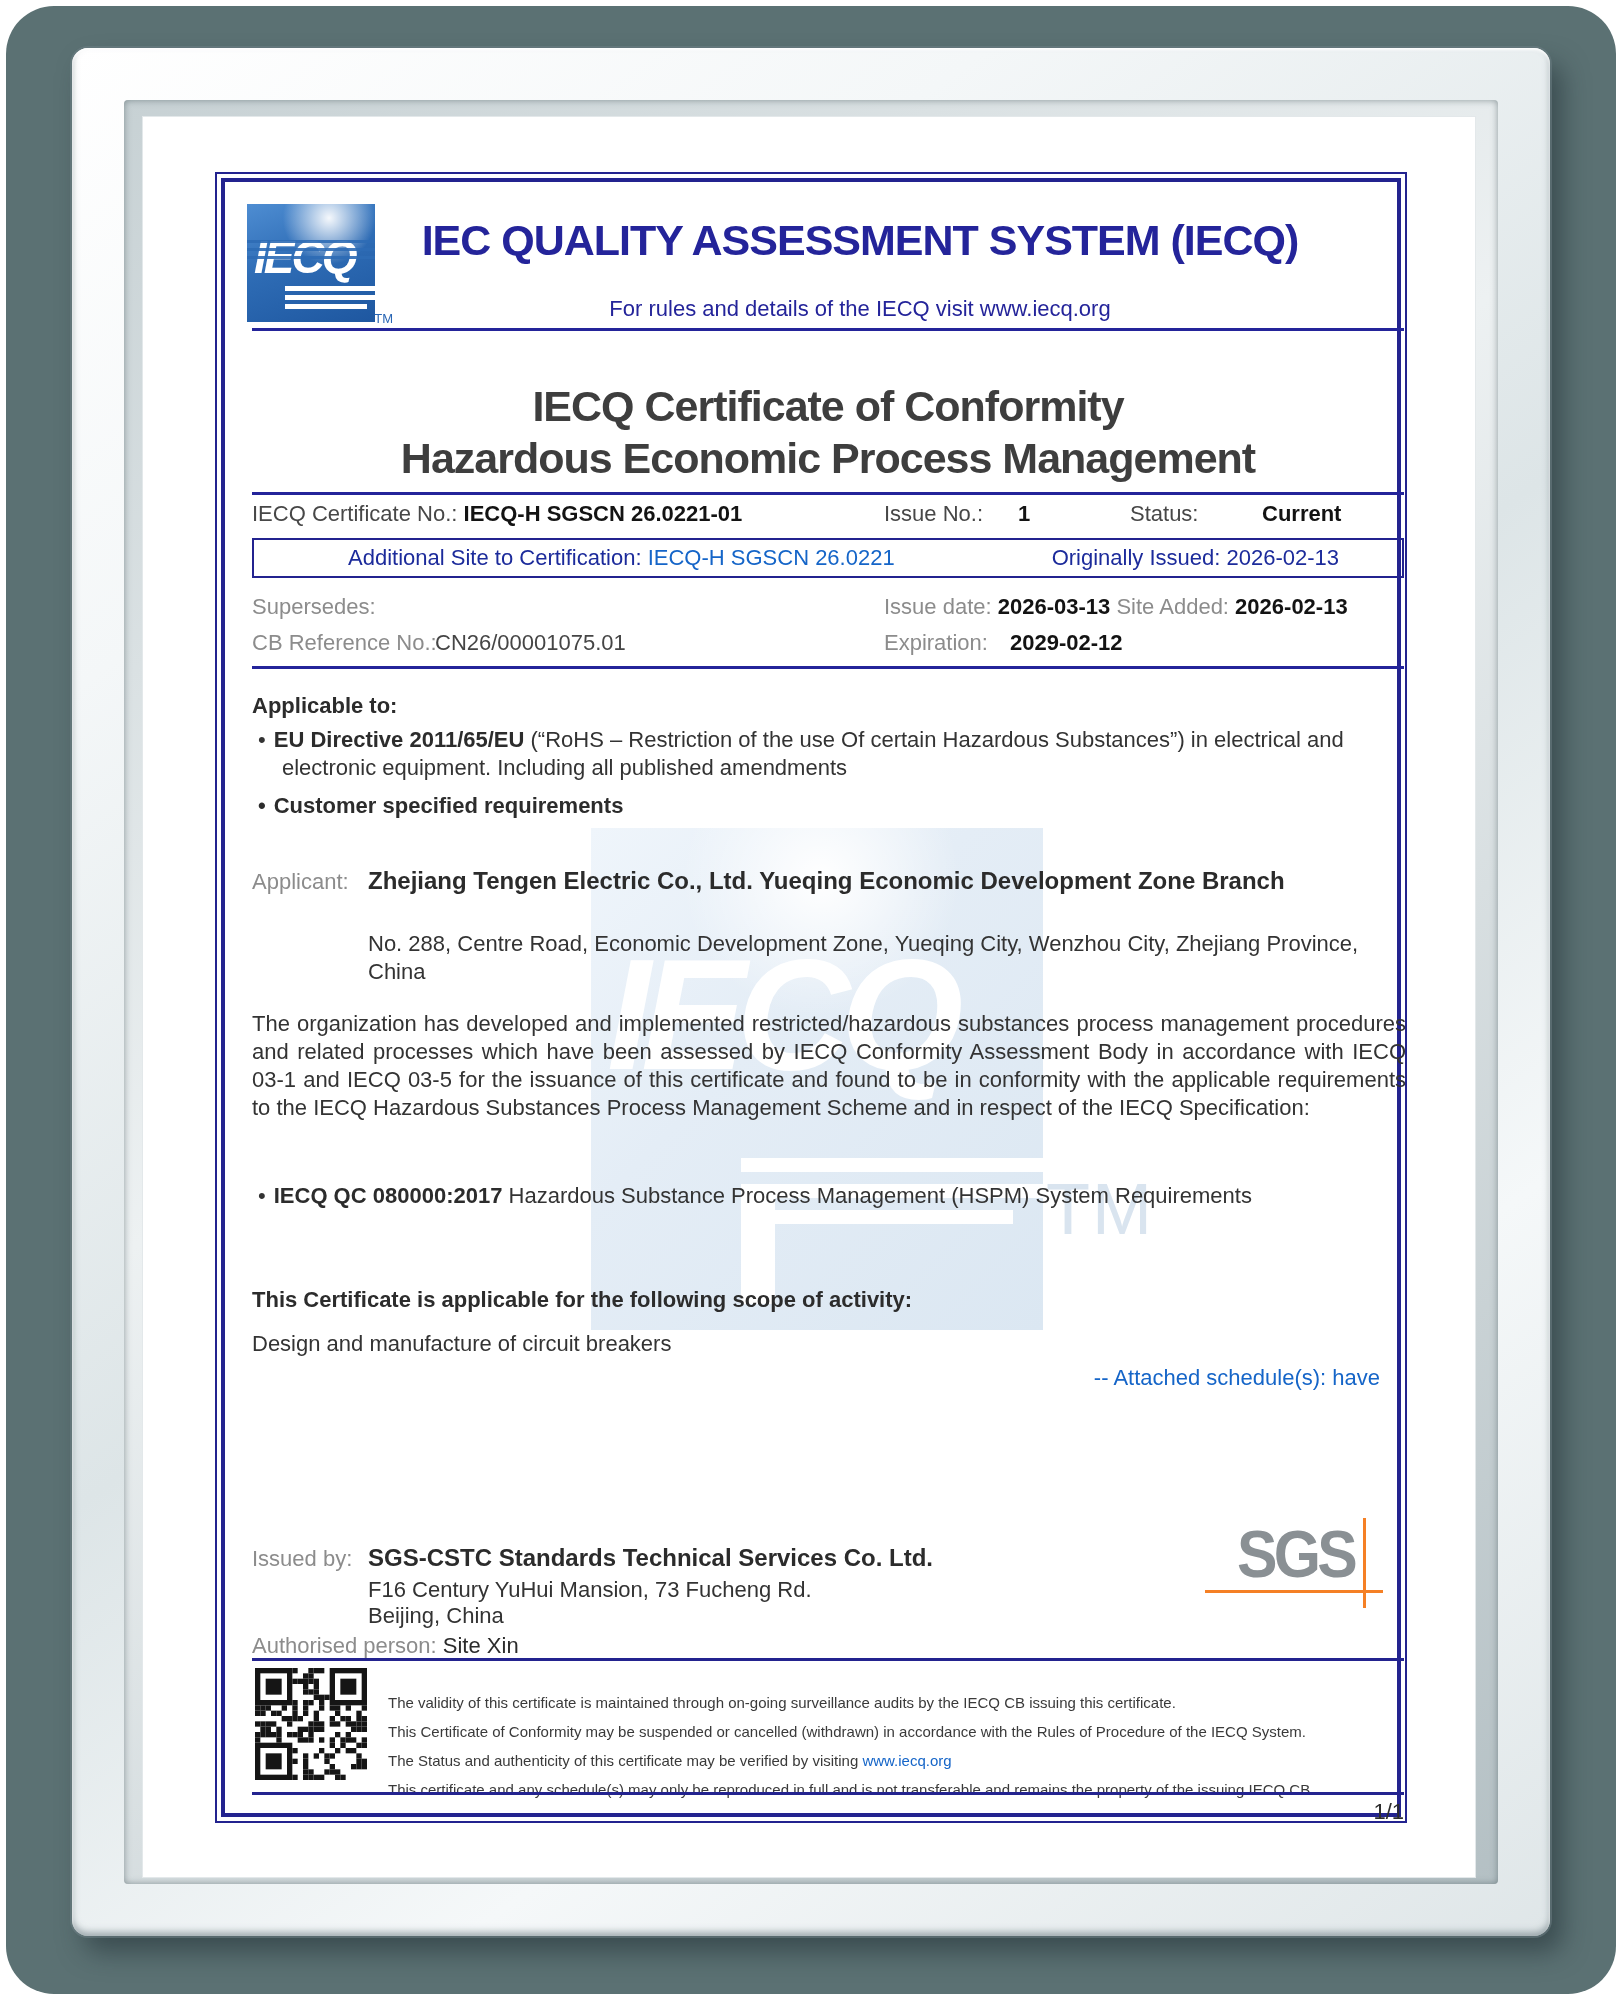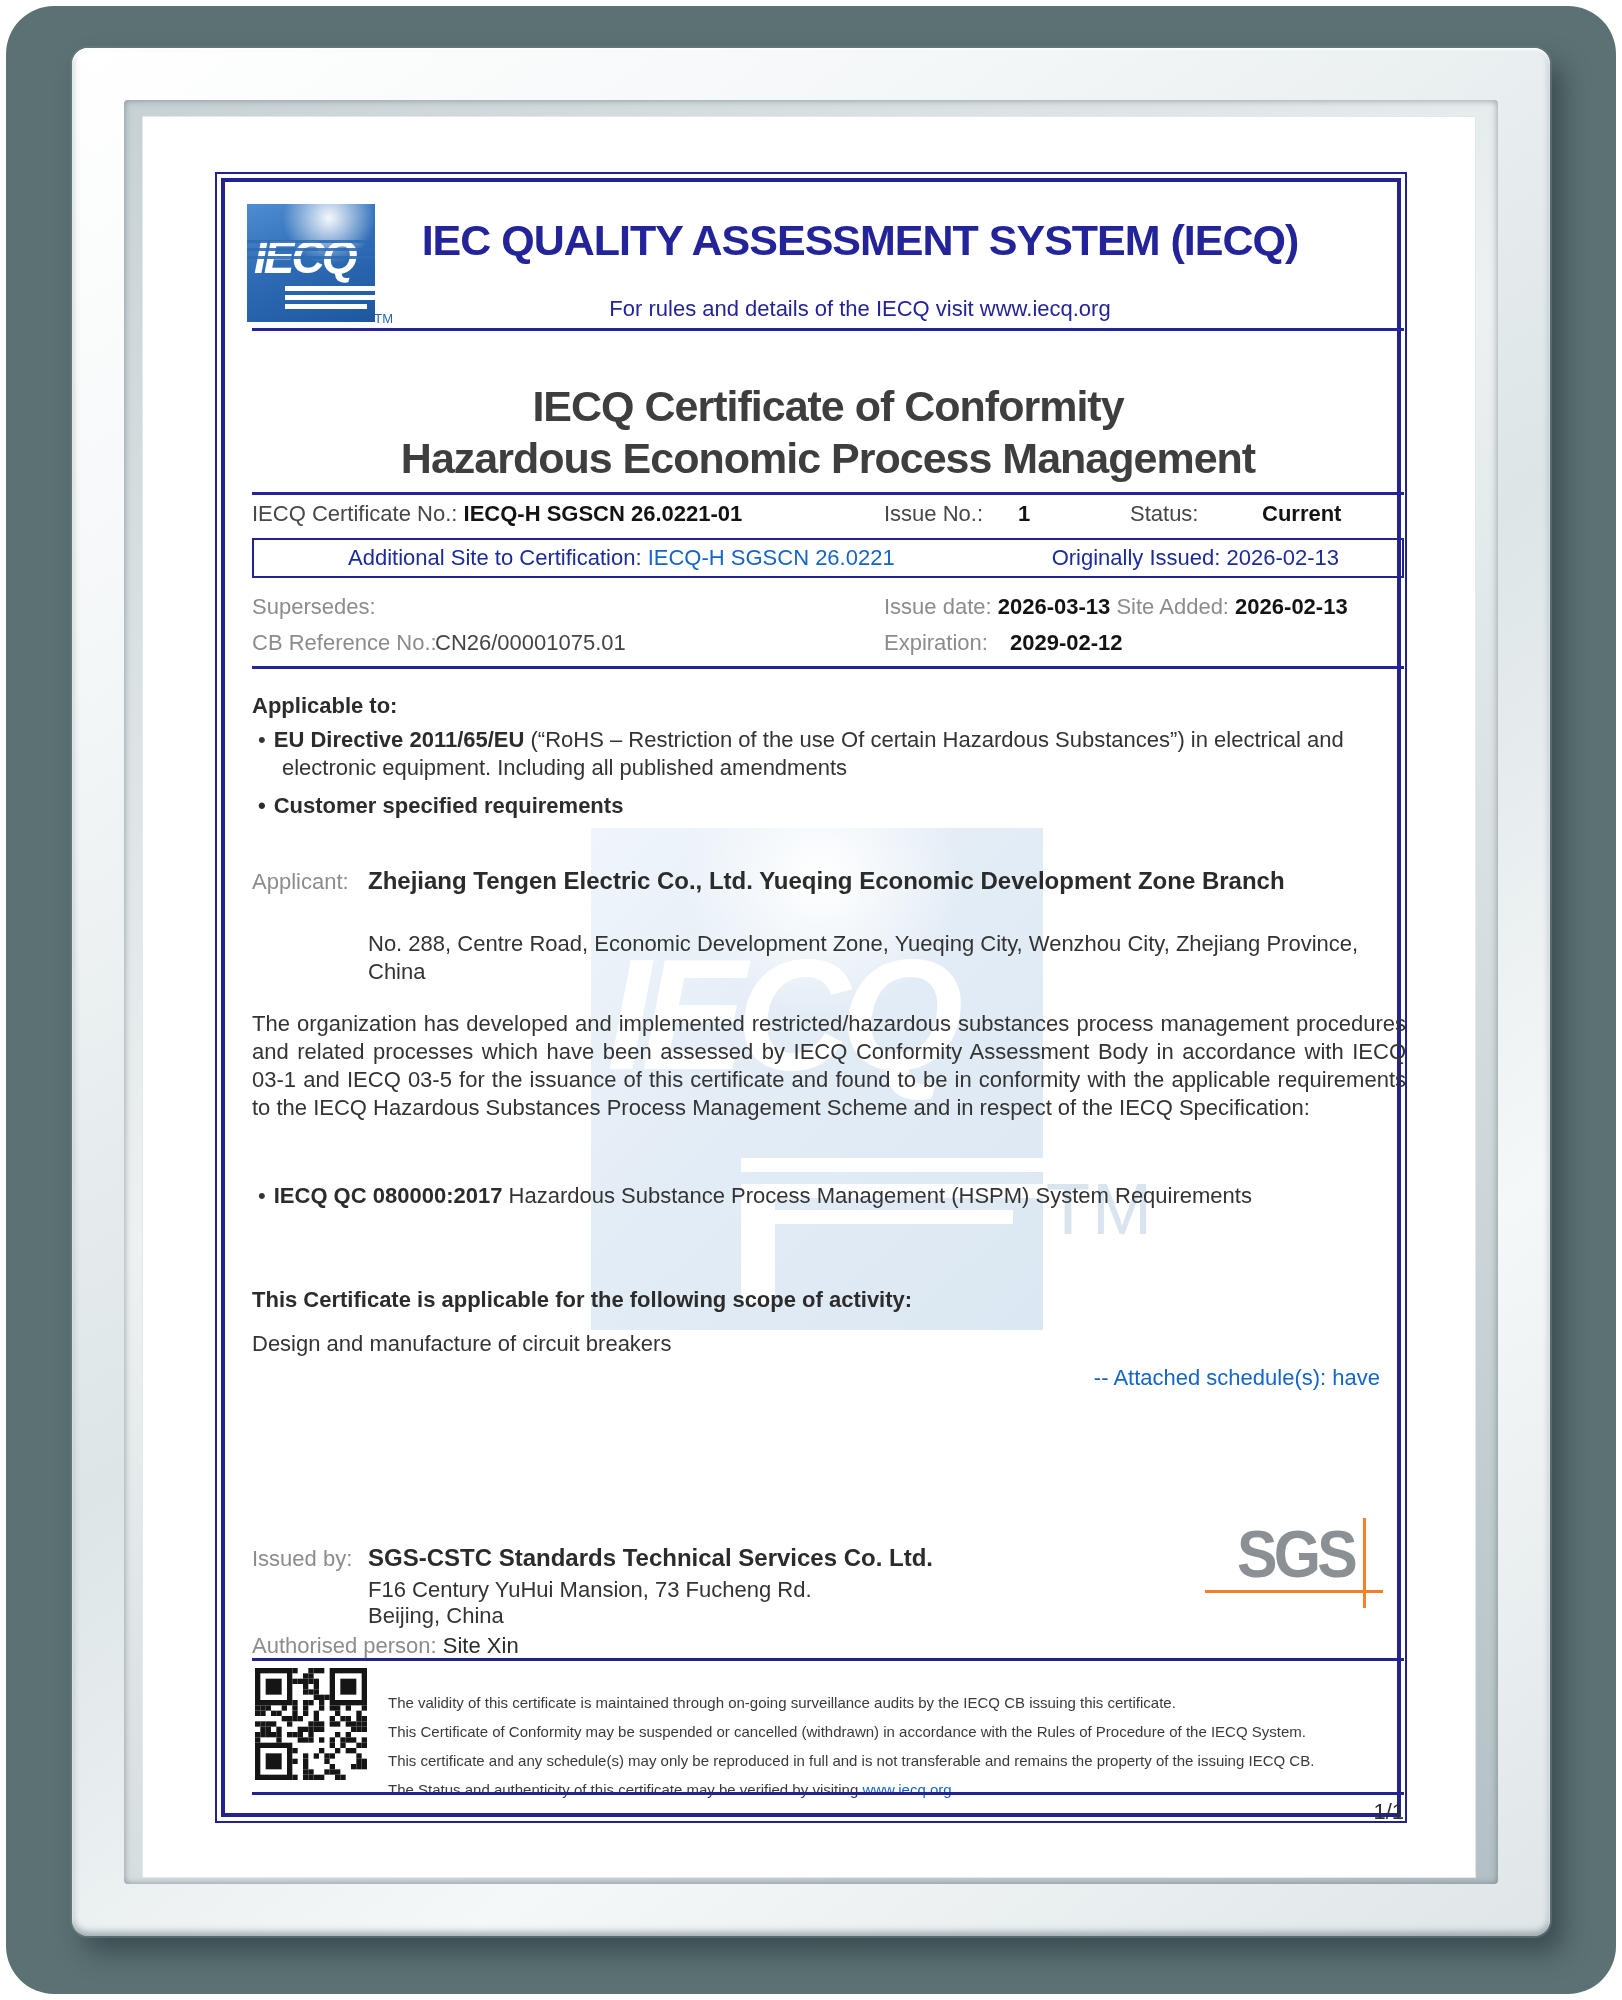"This certificate and any schedule(s)" div { order: before "The Status and authenticity of" -> after "The Status and authenticity of" }
